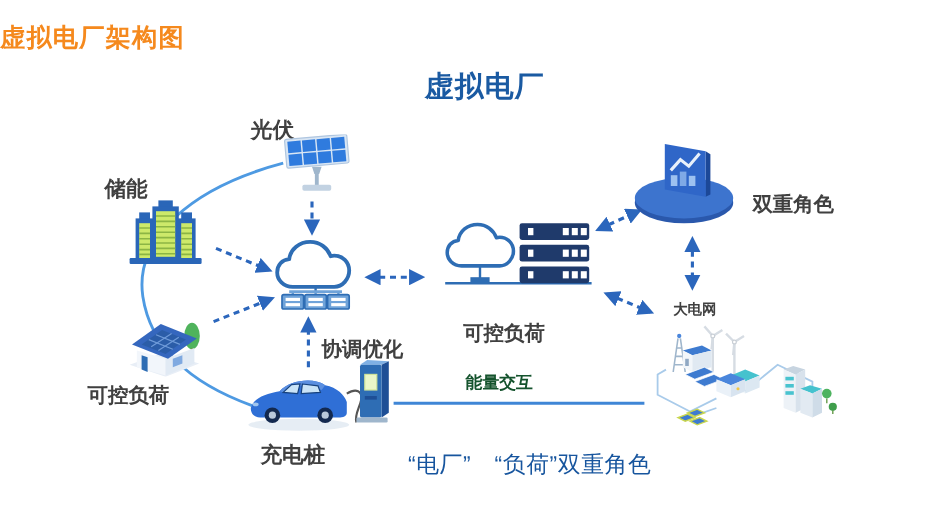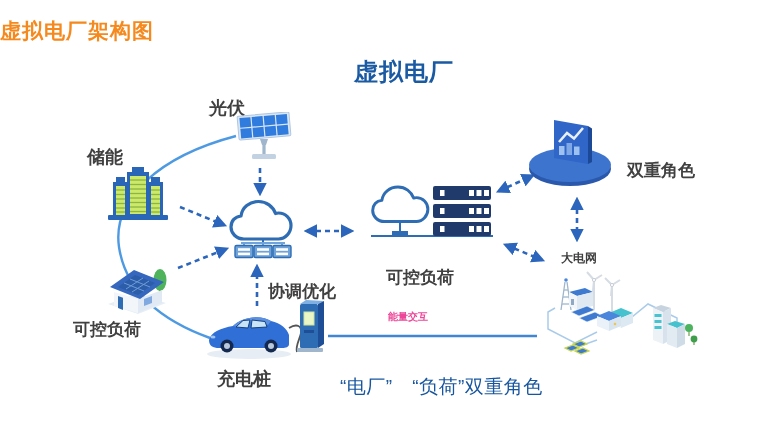"能量交互" .energy-lbl { color: #ec4899 -> #14532d; font-size: 10px -> 14px }
